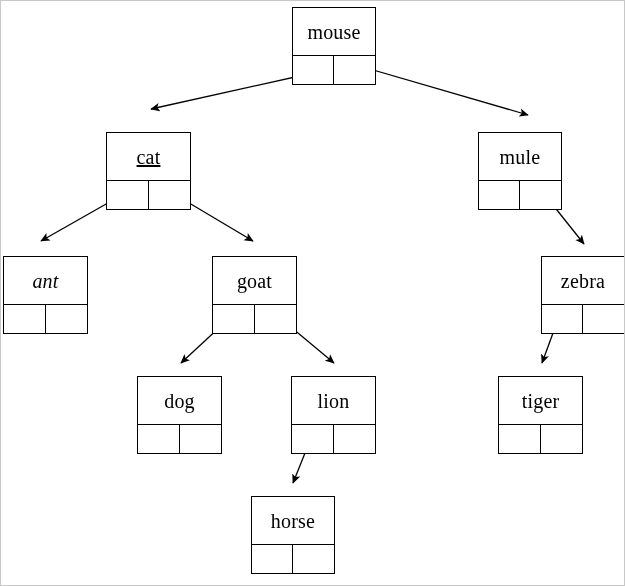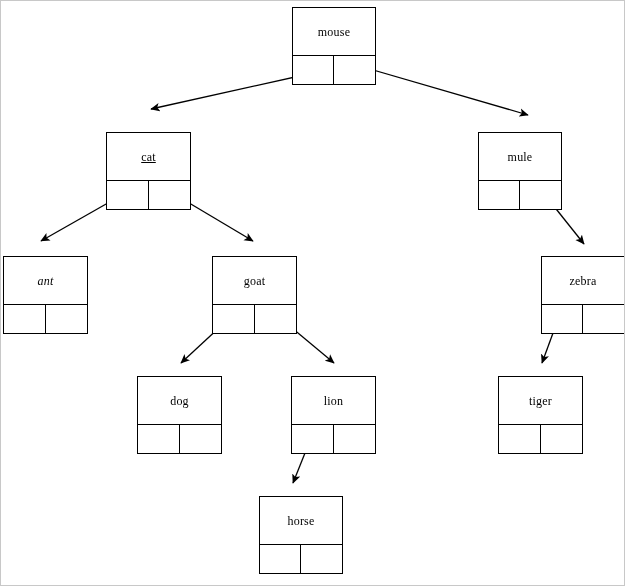"mouse" .node-label { font-size: 12px -> 20px }
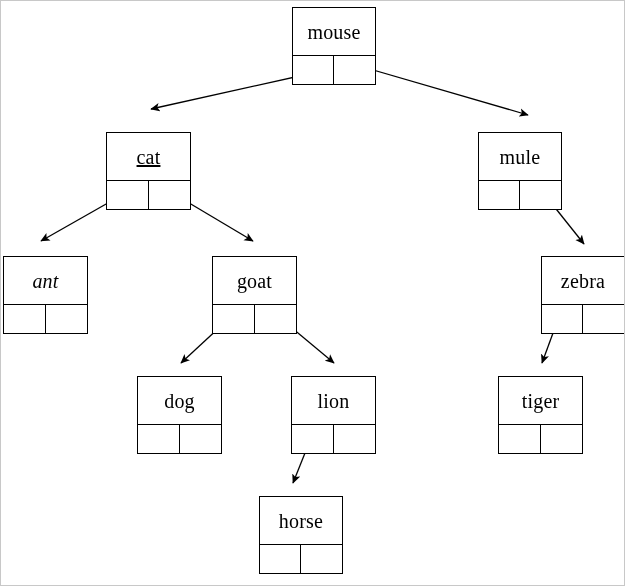"horse" div.node { margin-left: 8px -> none }
